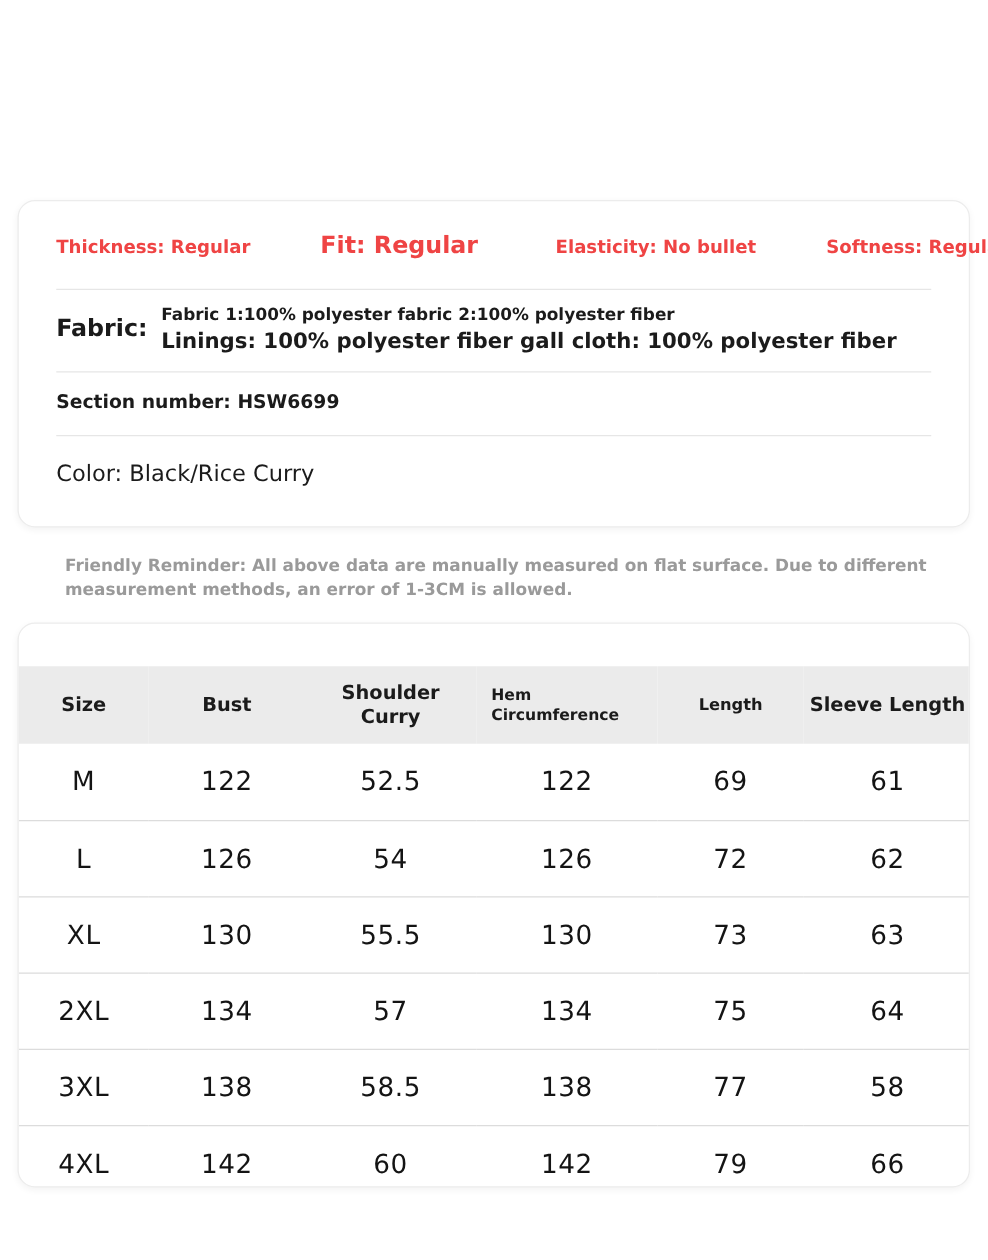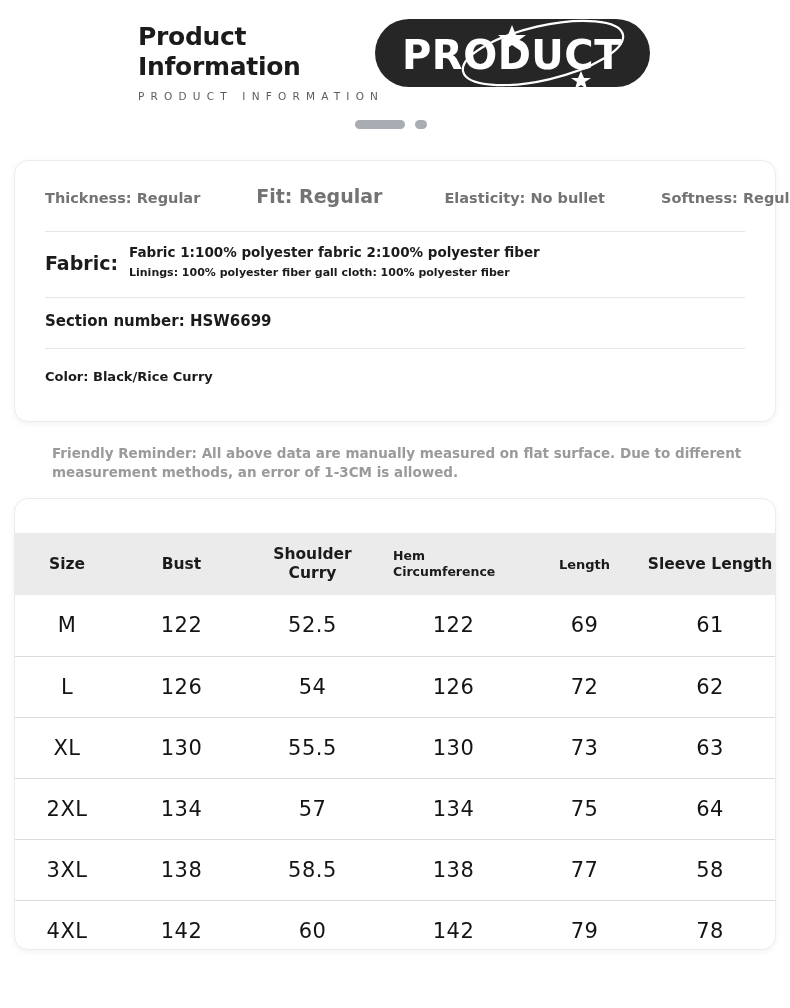"Product" div.header { html: <div> <div> <div>Product</div> <div>Information</div> <div>PRODUCT INFORMATION</div> </div> <div> <svg> <ellipse></ellipse> <text>PRODUCT</text> <polygon></polygon> <polygon></polygon> </svg> </div> <div> <div></div> <div></div> </div> </div> -> none }
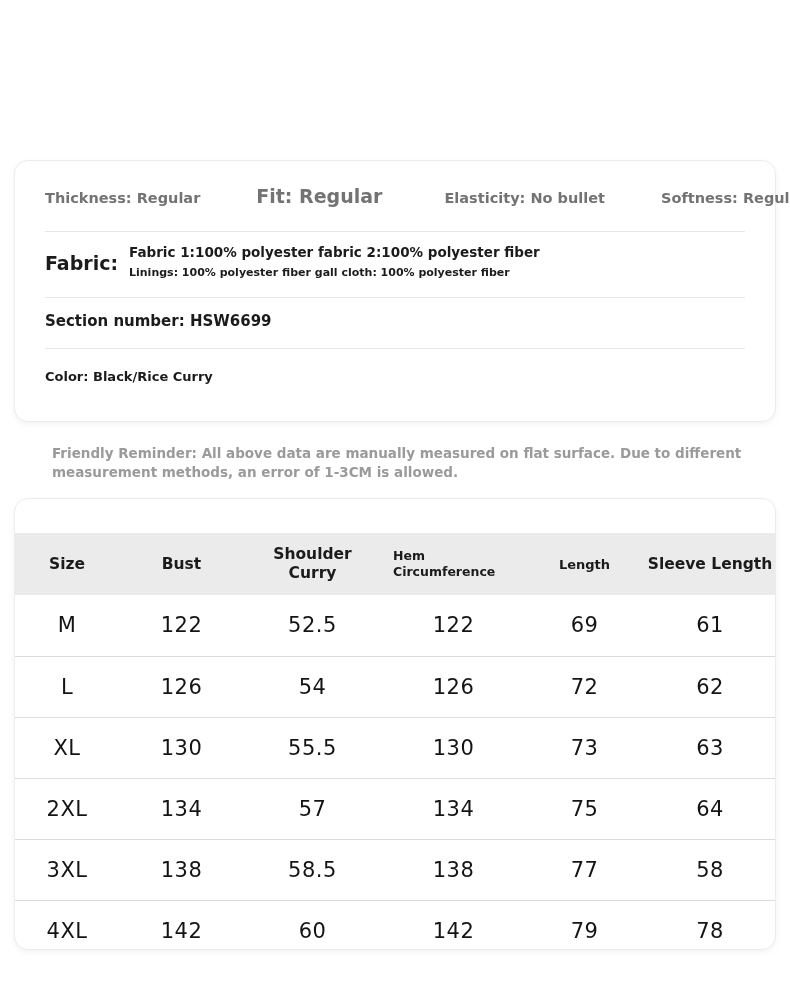"Thickness: Regular" .spec-top .item { color: #737373 -> #ef4444 }
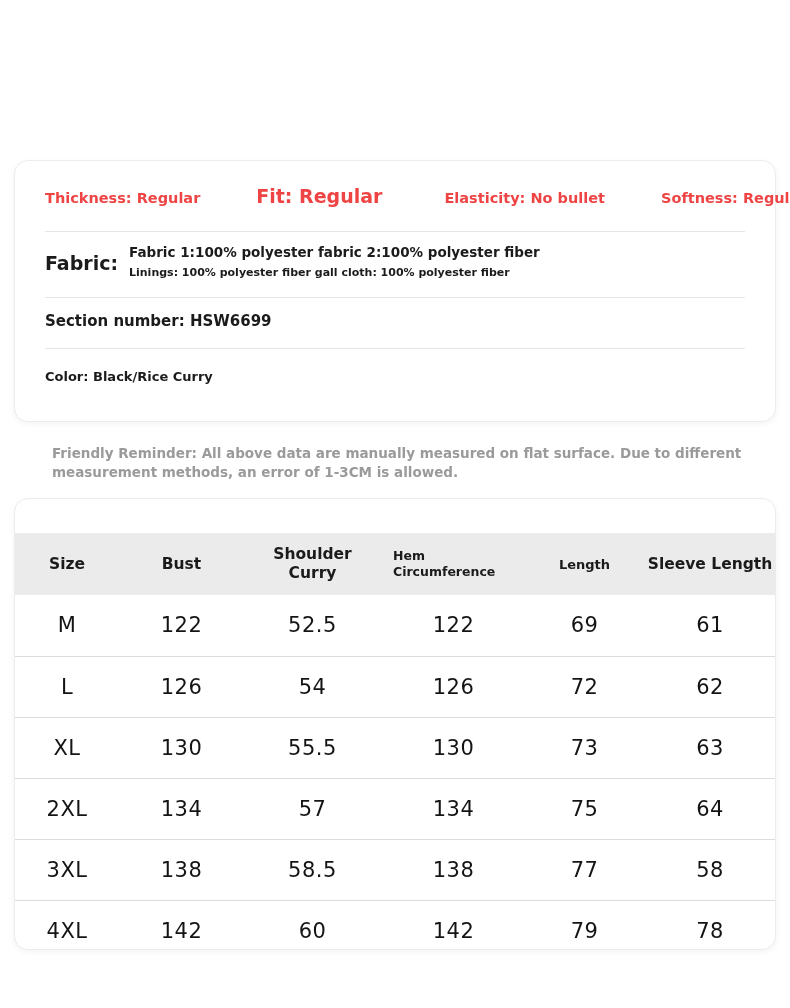"Linings: 100% polyester fiber gall" .fab-l2 { font-size: 11px -> 17px }
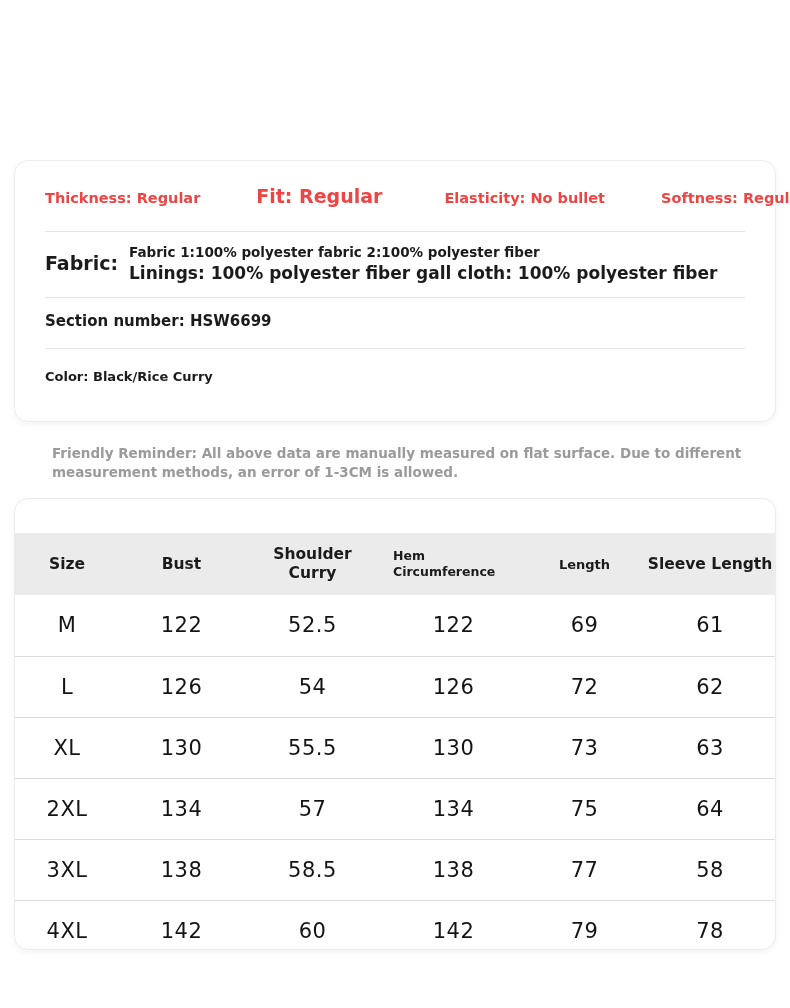"Color: Black/Rice Curry" .color-row { font-size: 13px -> 18px; font-weight: bold -> normal }
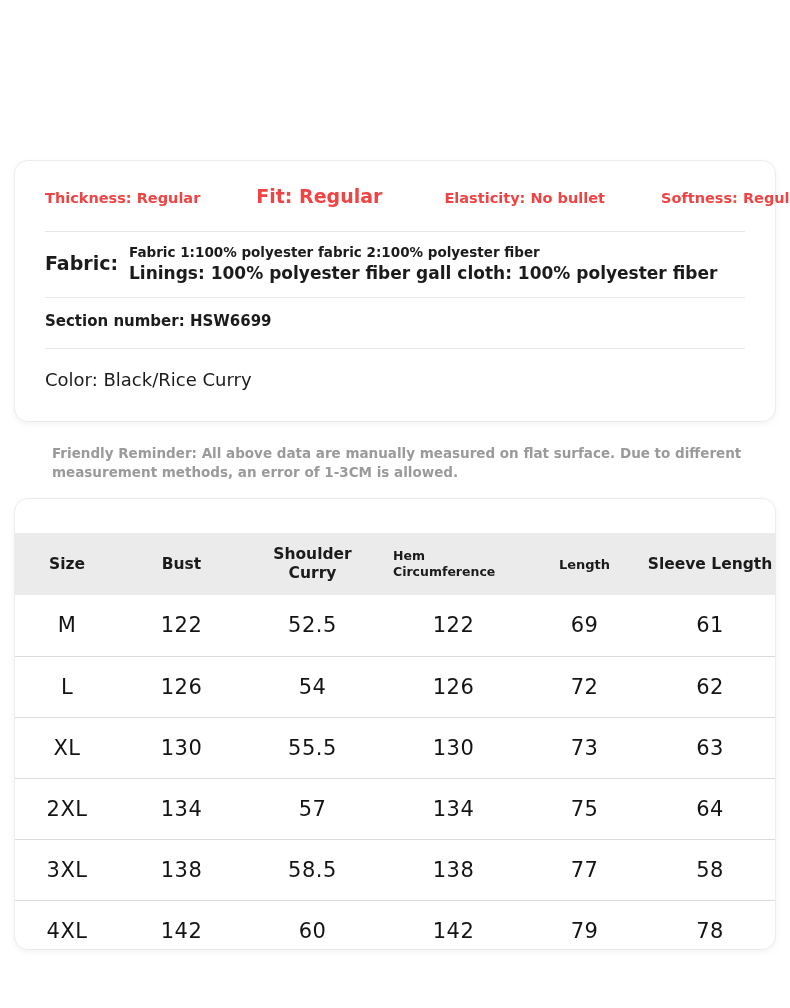"78" td { text: 78 -> 66 }
